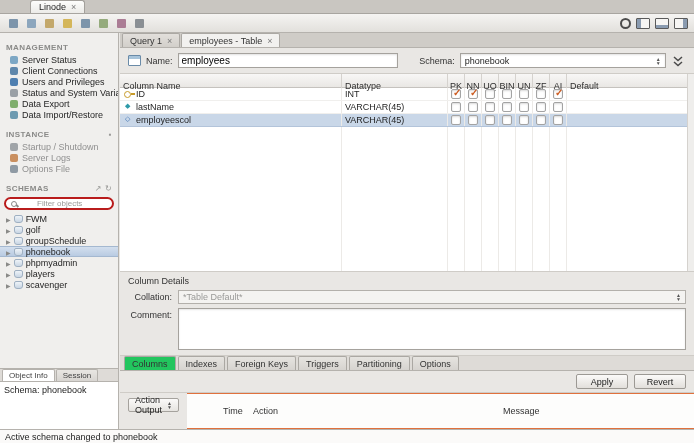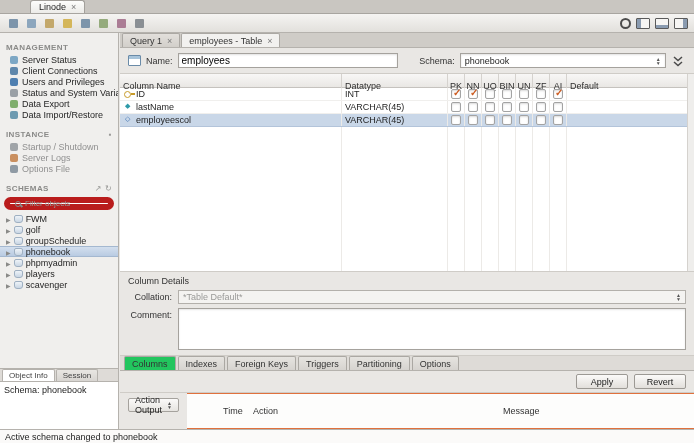"Filter objects" .filter-box { border: 6px solid #b91c1c -> 2px solid #b91c1c; gap: 4px -> 20px }
